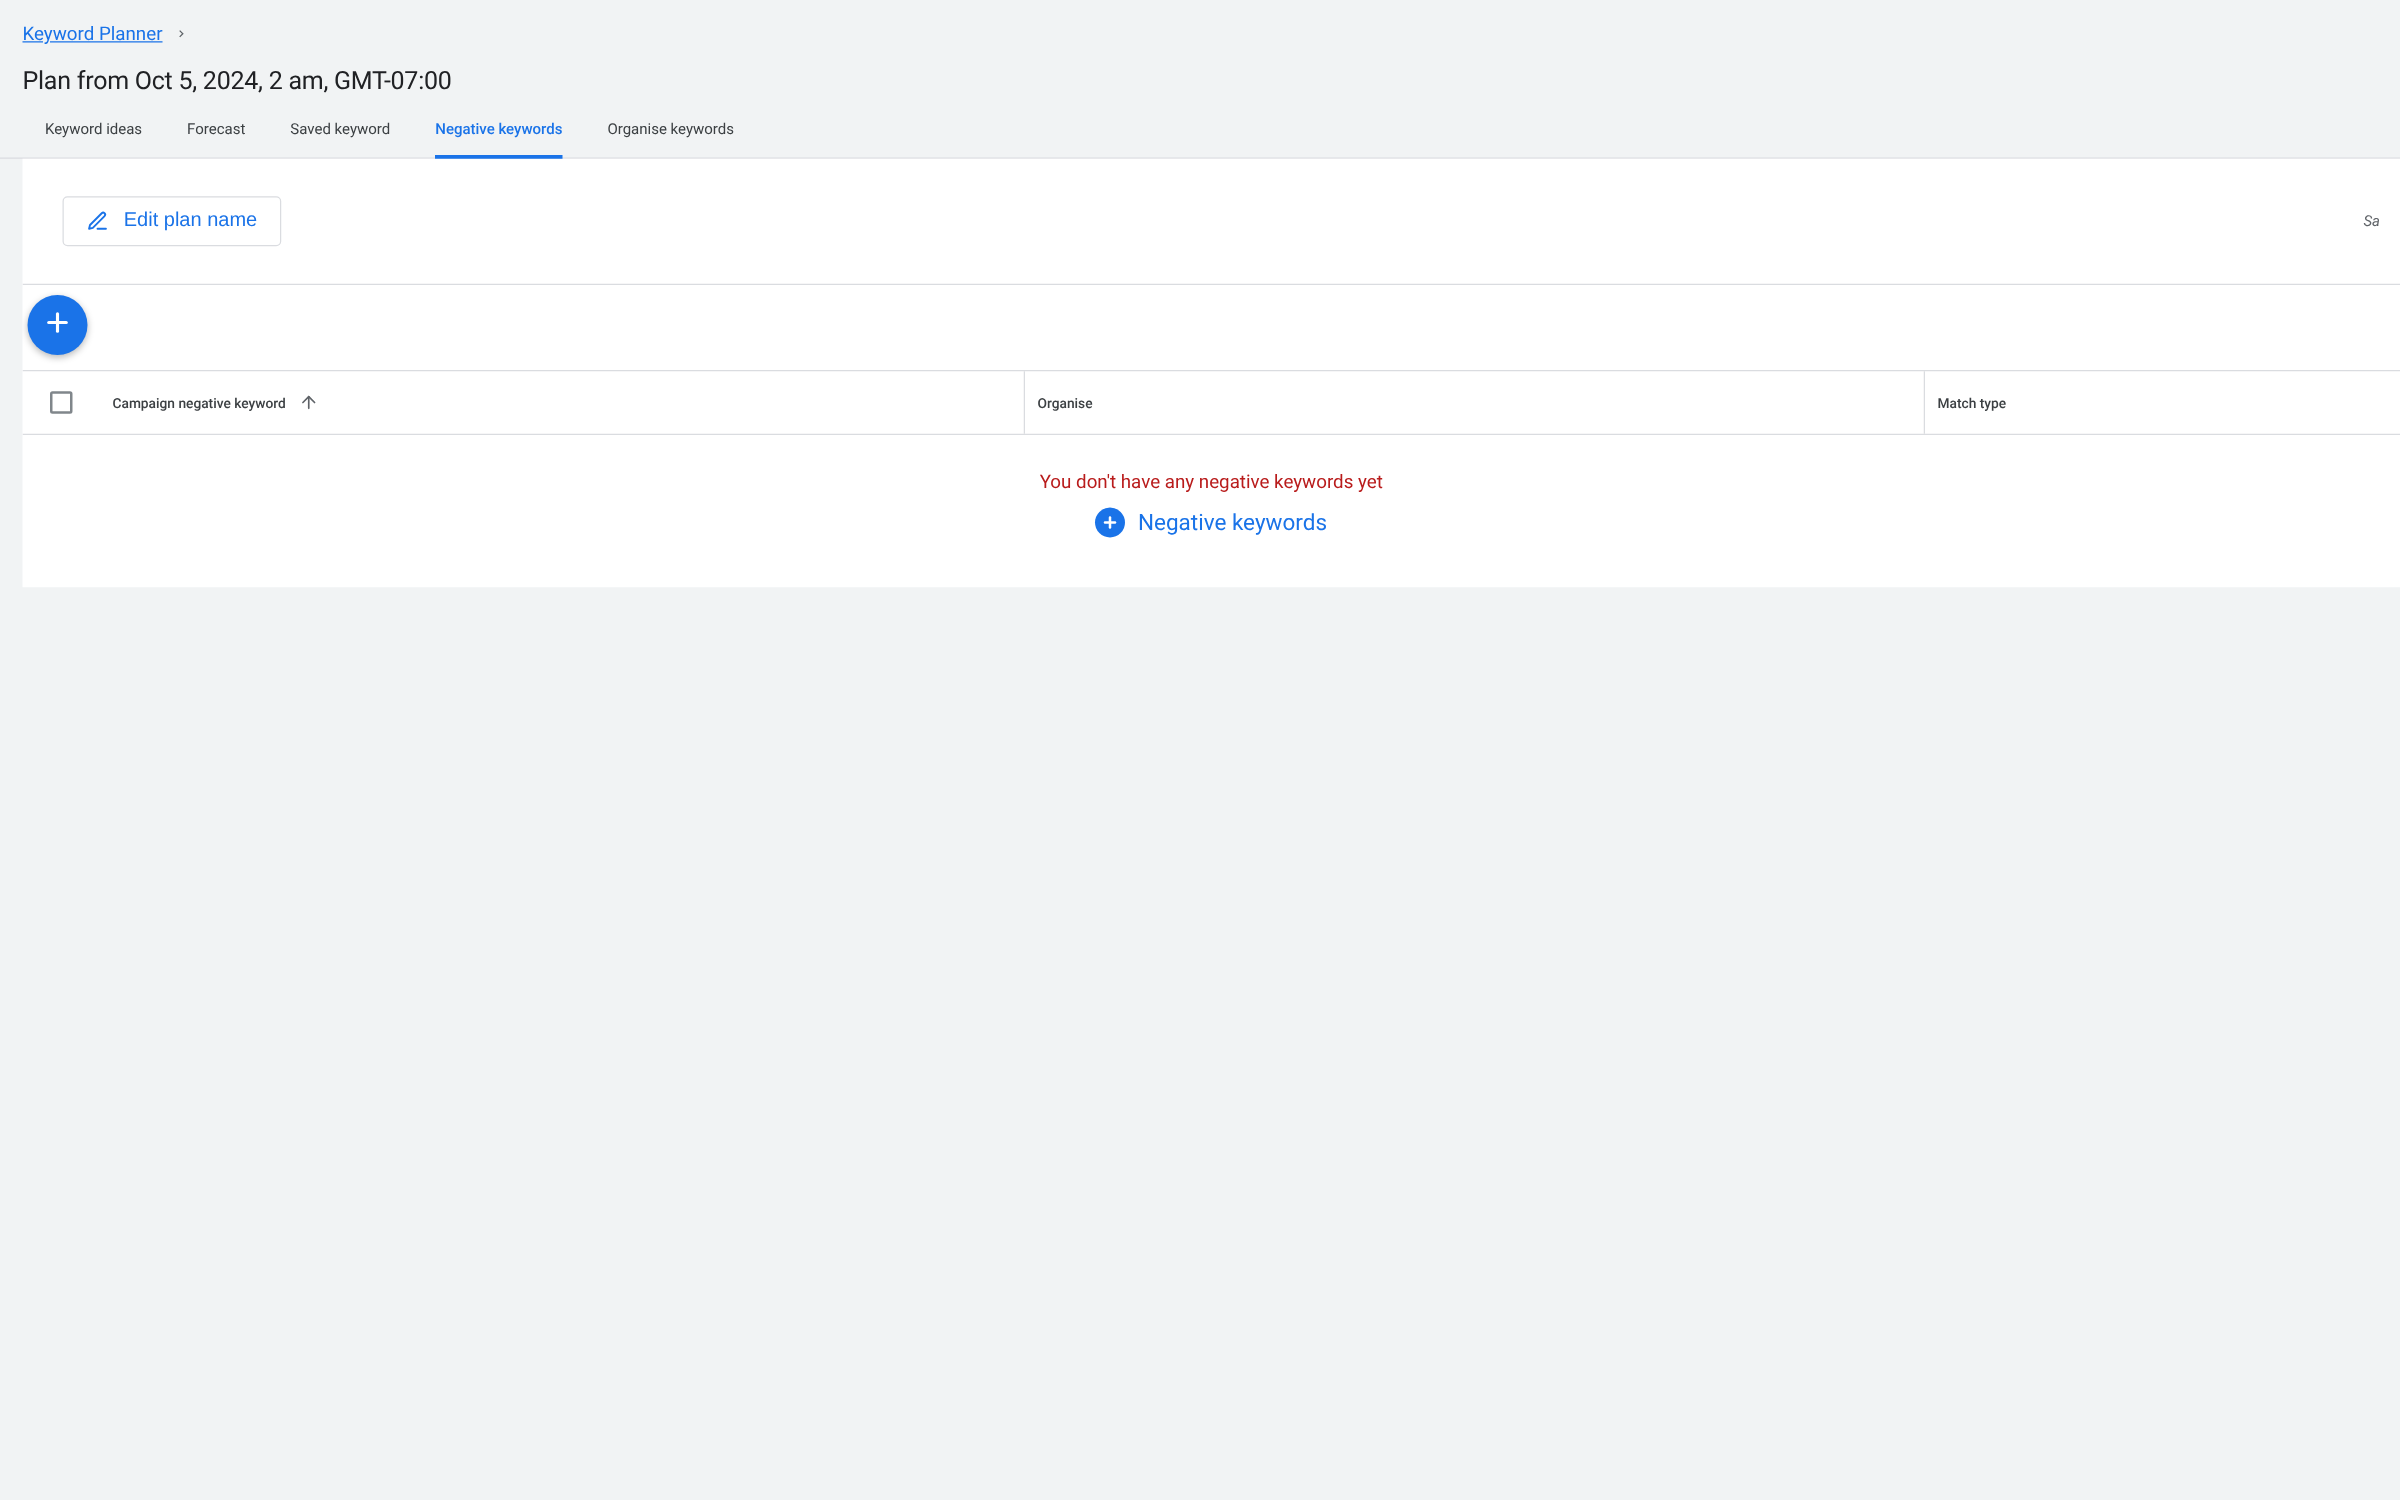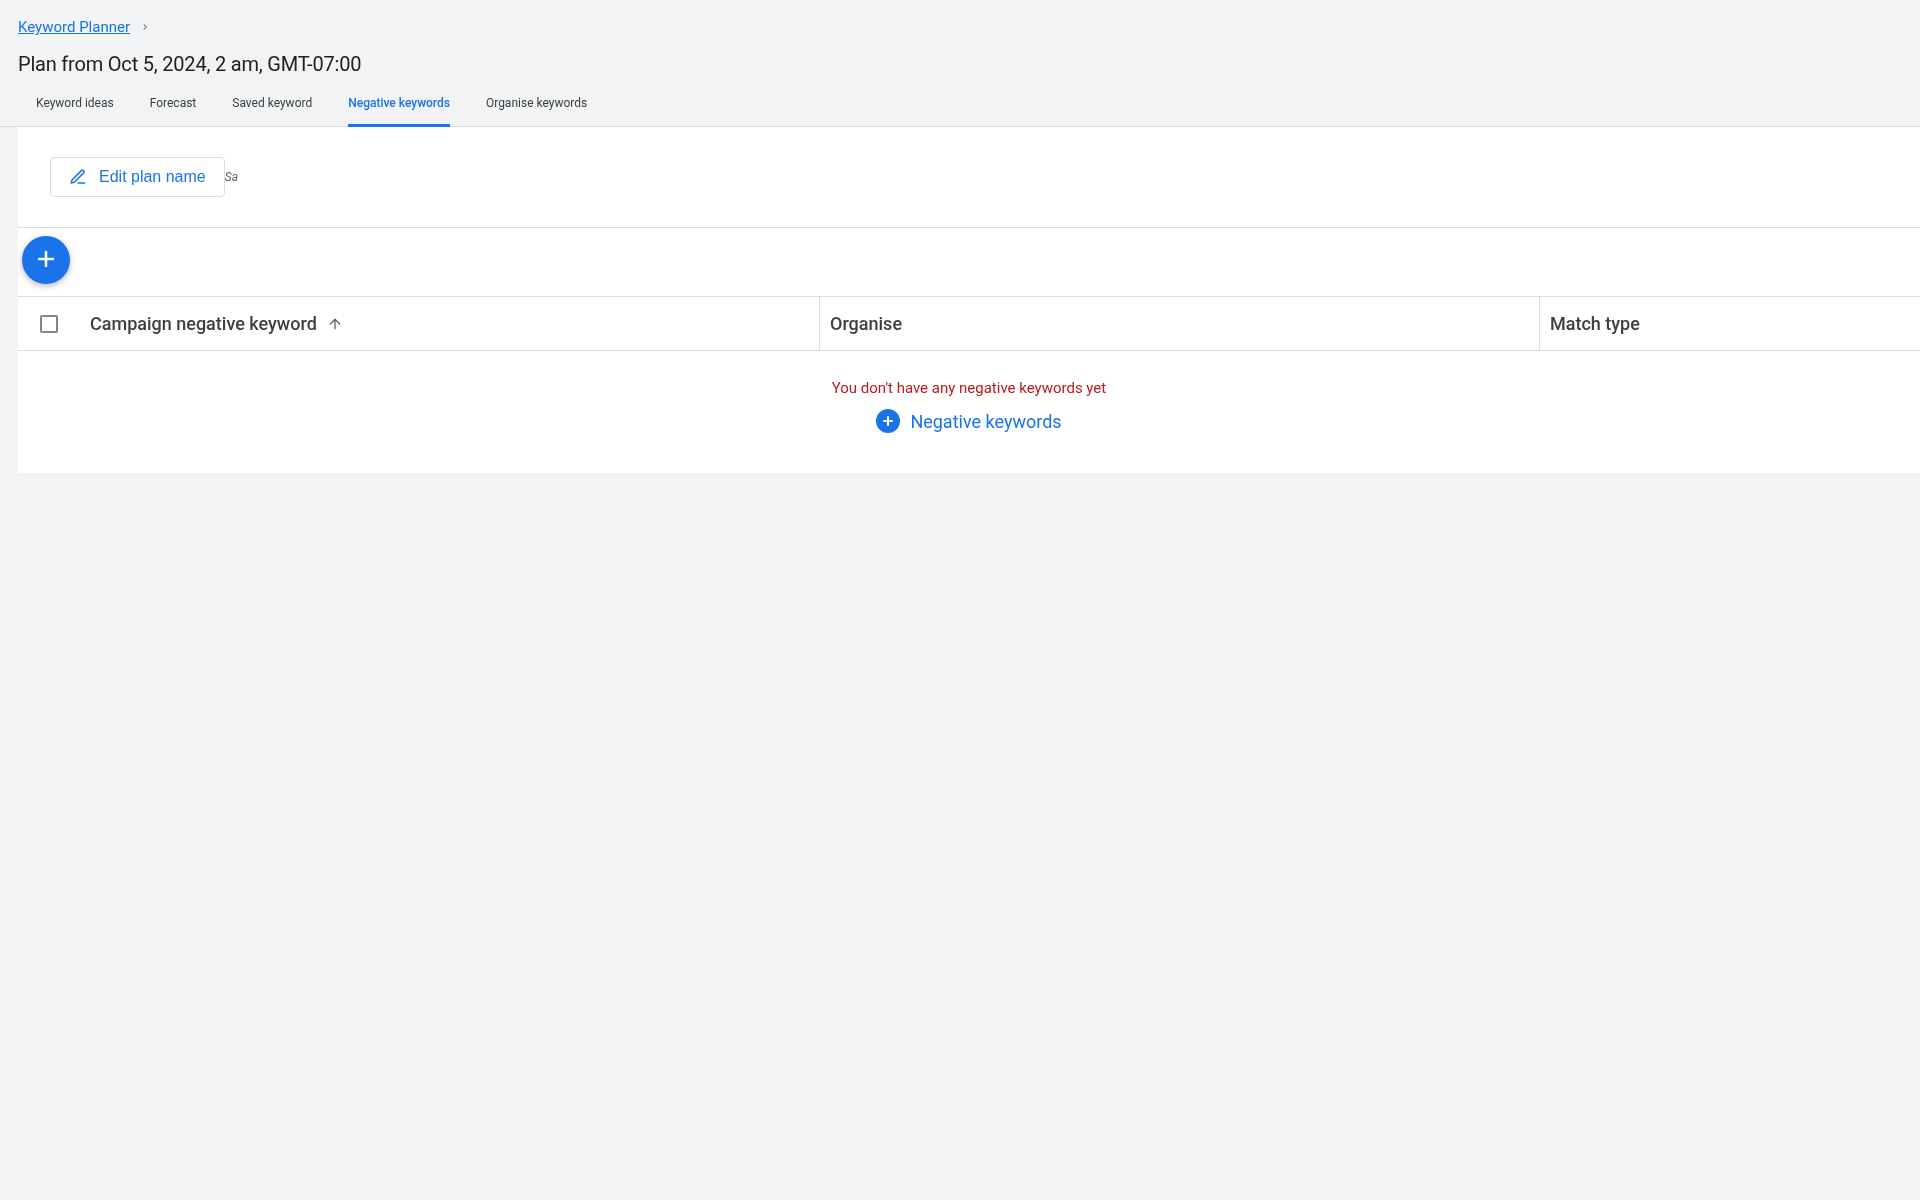"Edit plan name" .toolbar-row { justify-content: none -> space-between }
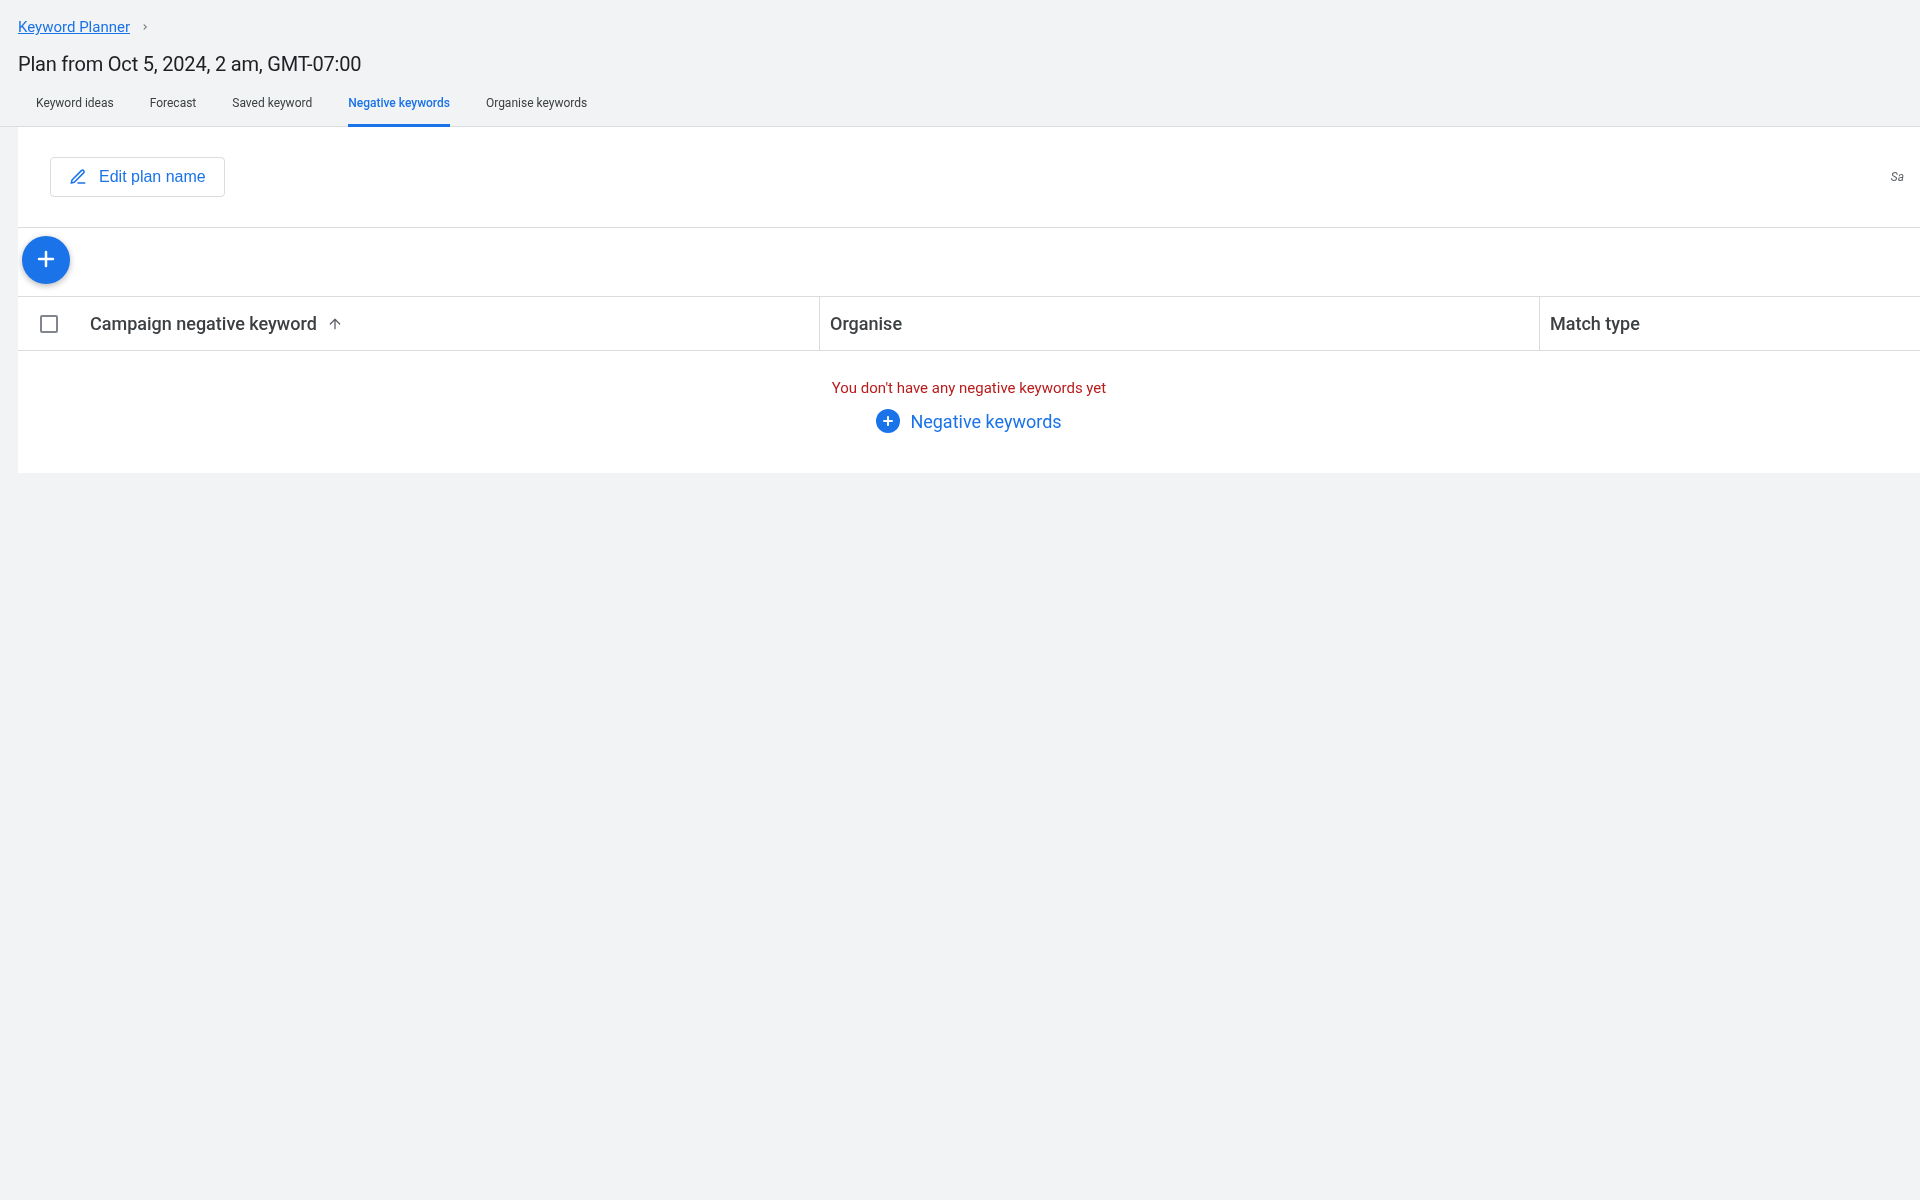"Campaign negative keyword" .table-header { font-size: 18px -> 11px }
